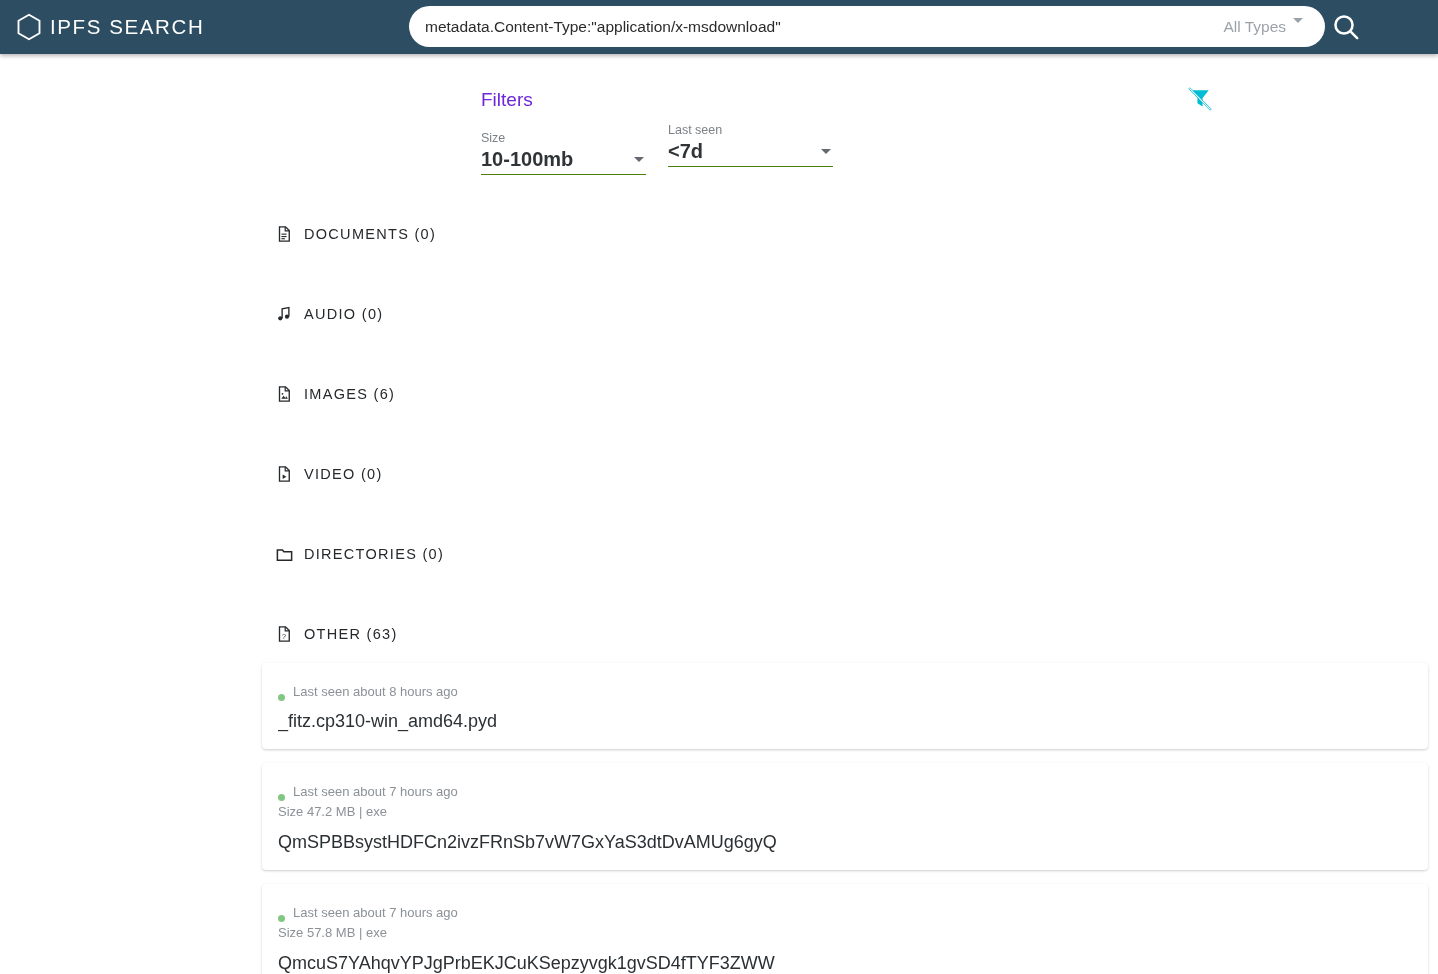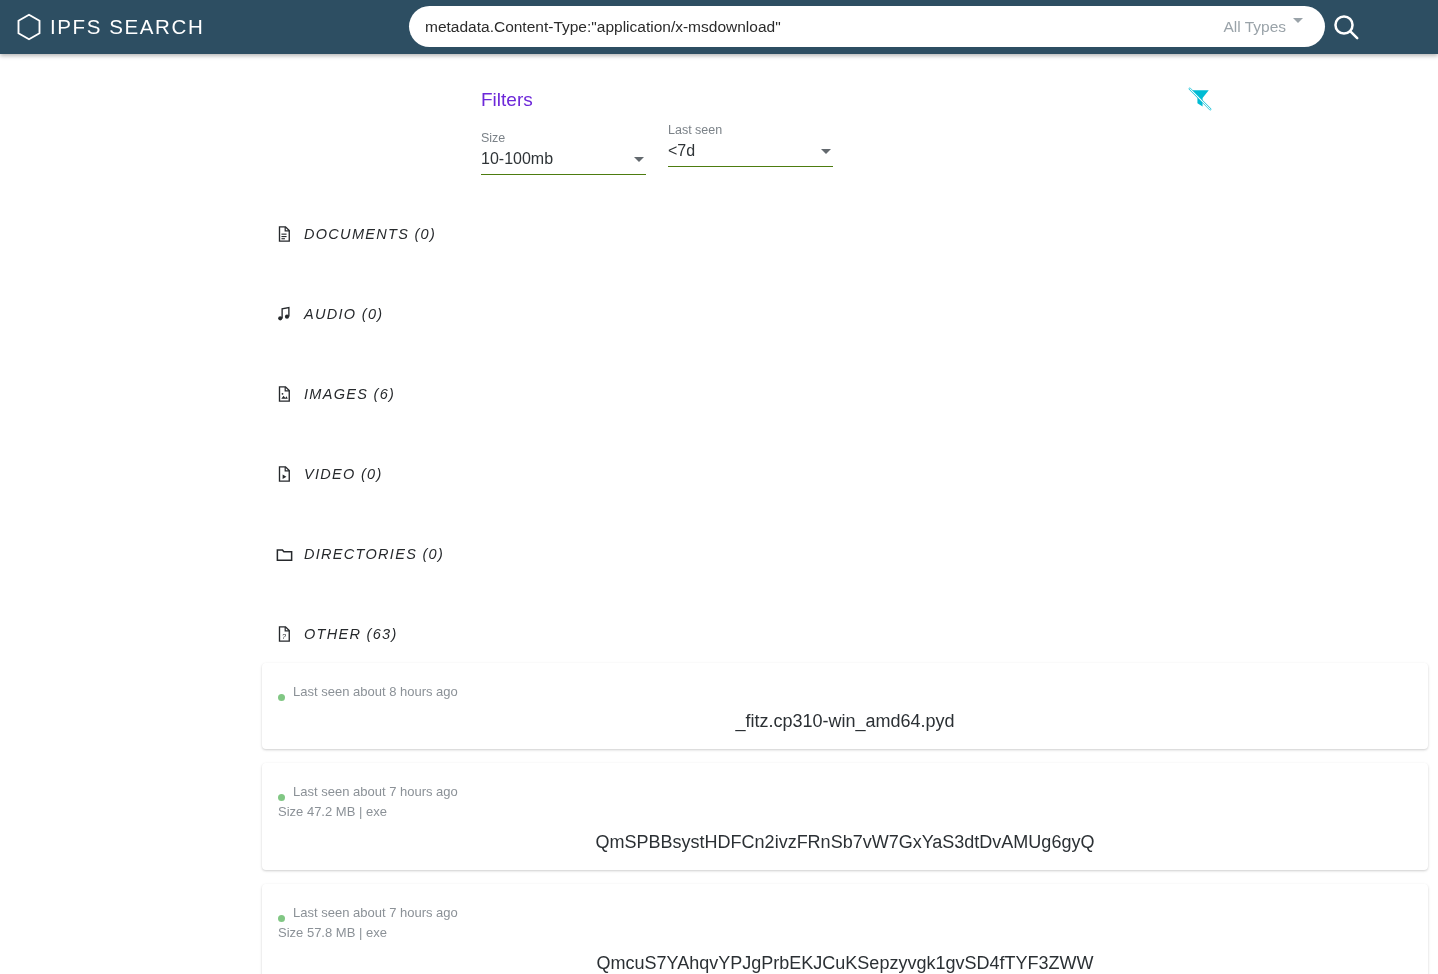"10-100mb" .select-value { font-size: 16px -> 20px; font-weight: none -> bold }
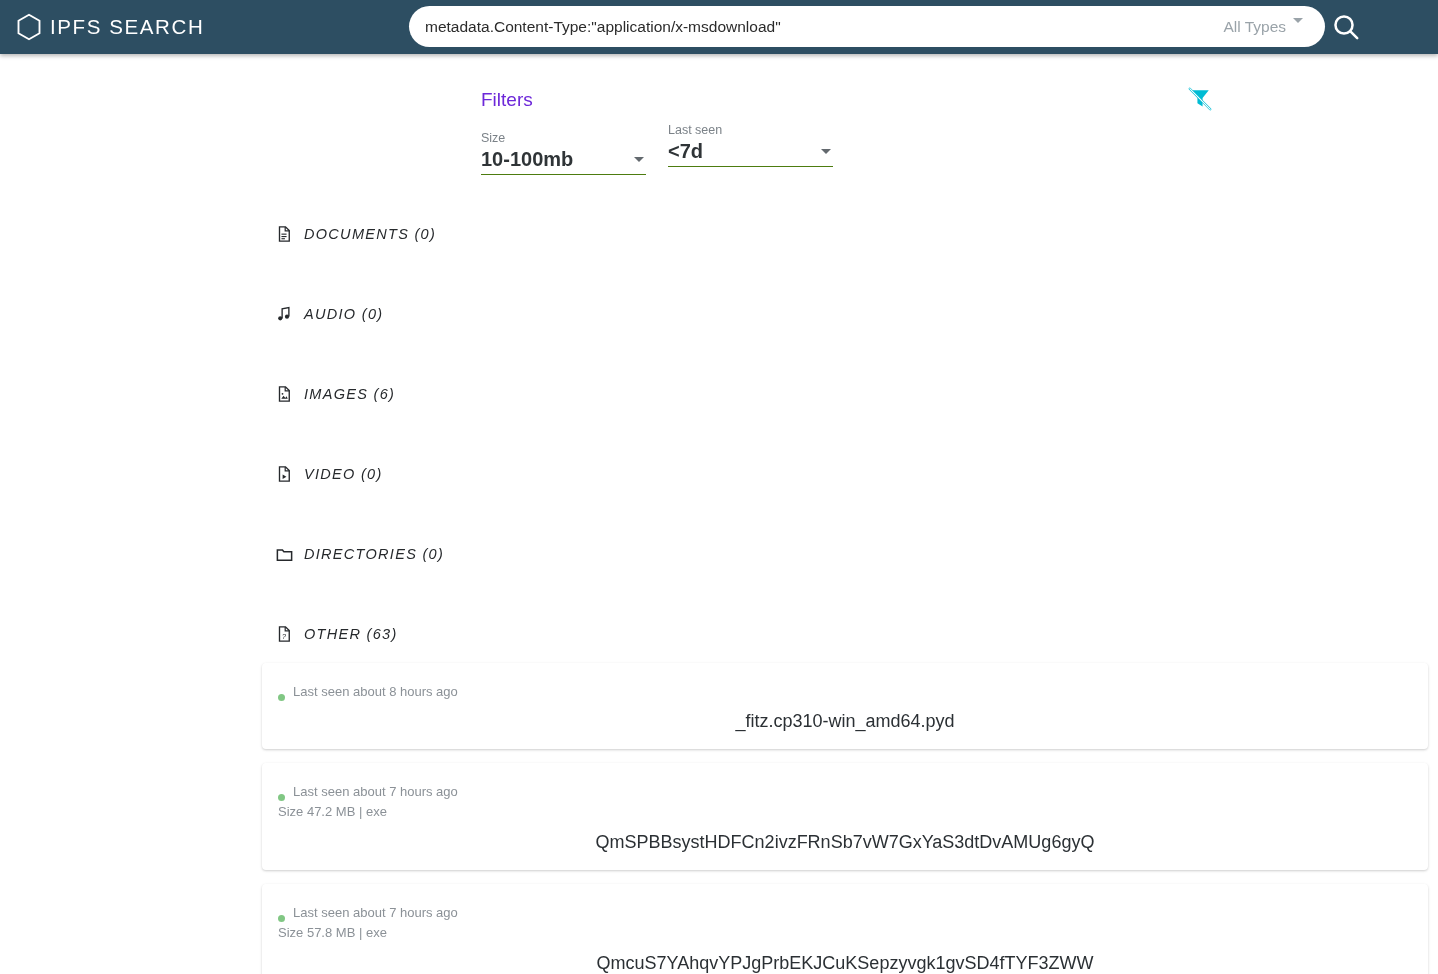"DOCUMENTS (0)" .category-list { font-style: italic -> none }
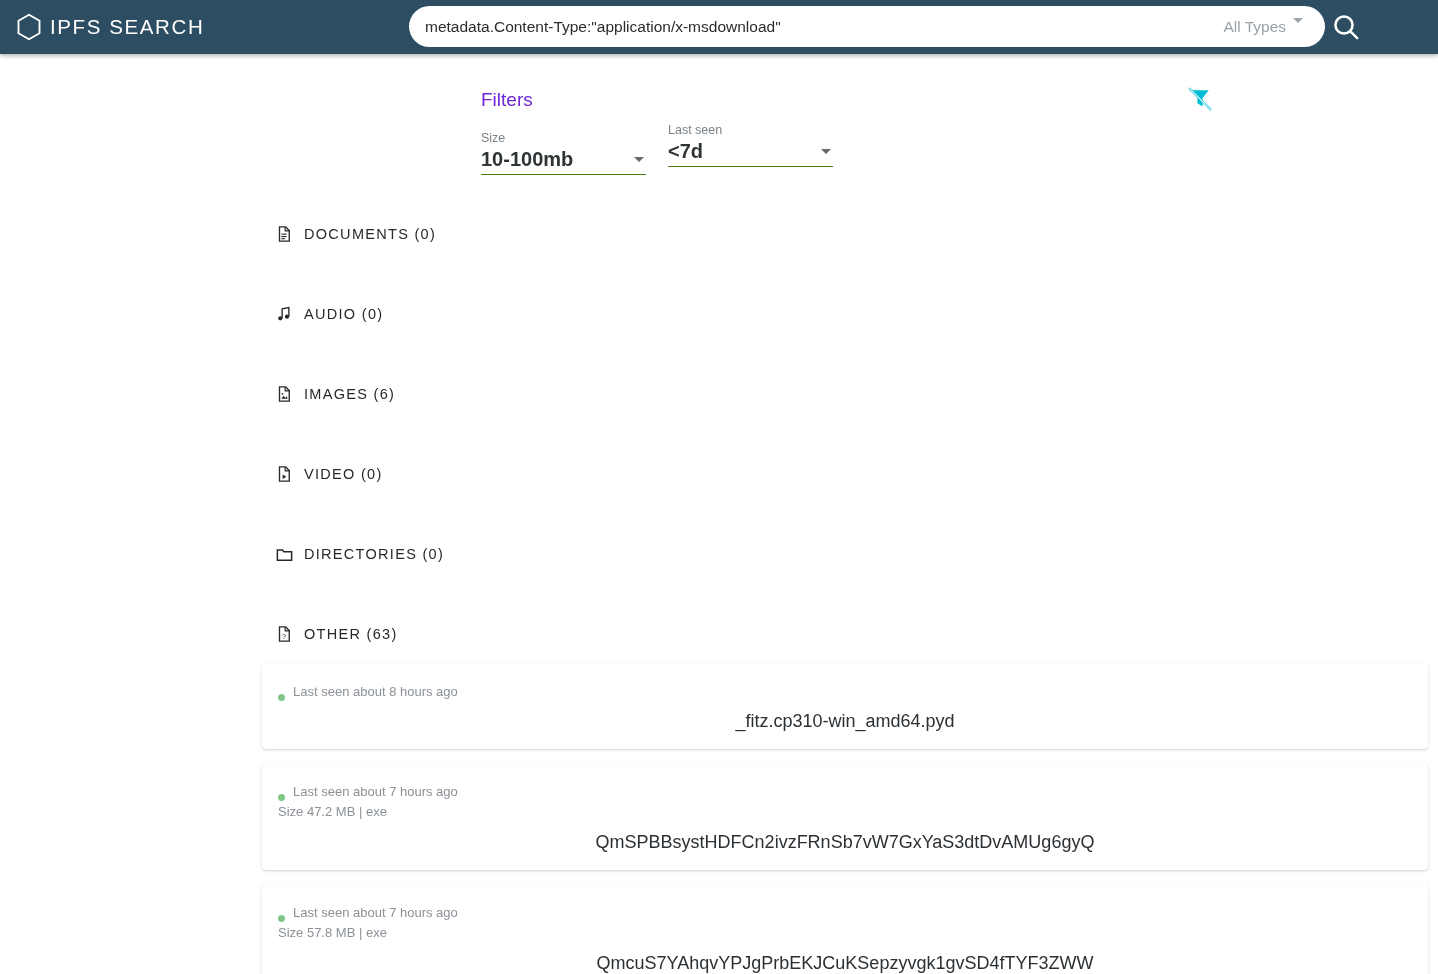"_fitz.cp310-win_amd64.pyd" .card-title { text-align: center -> none }
